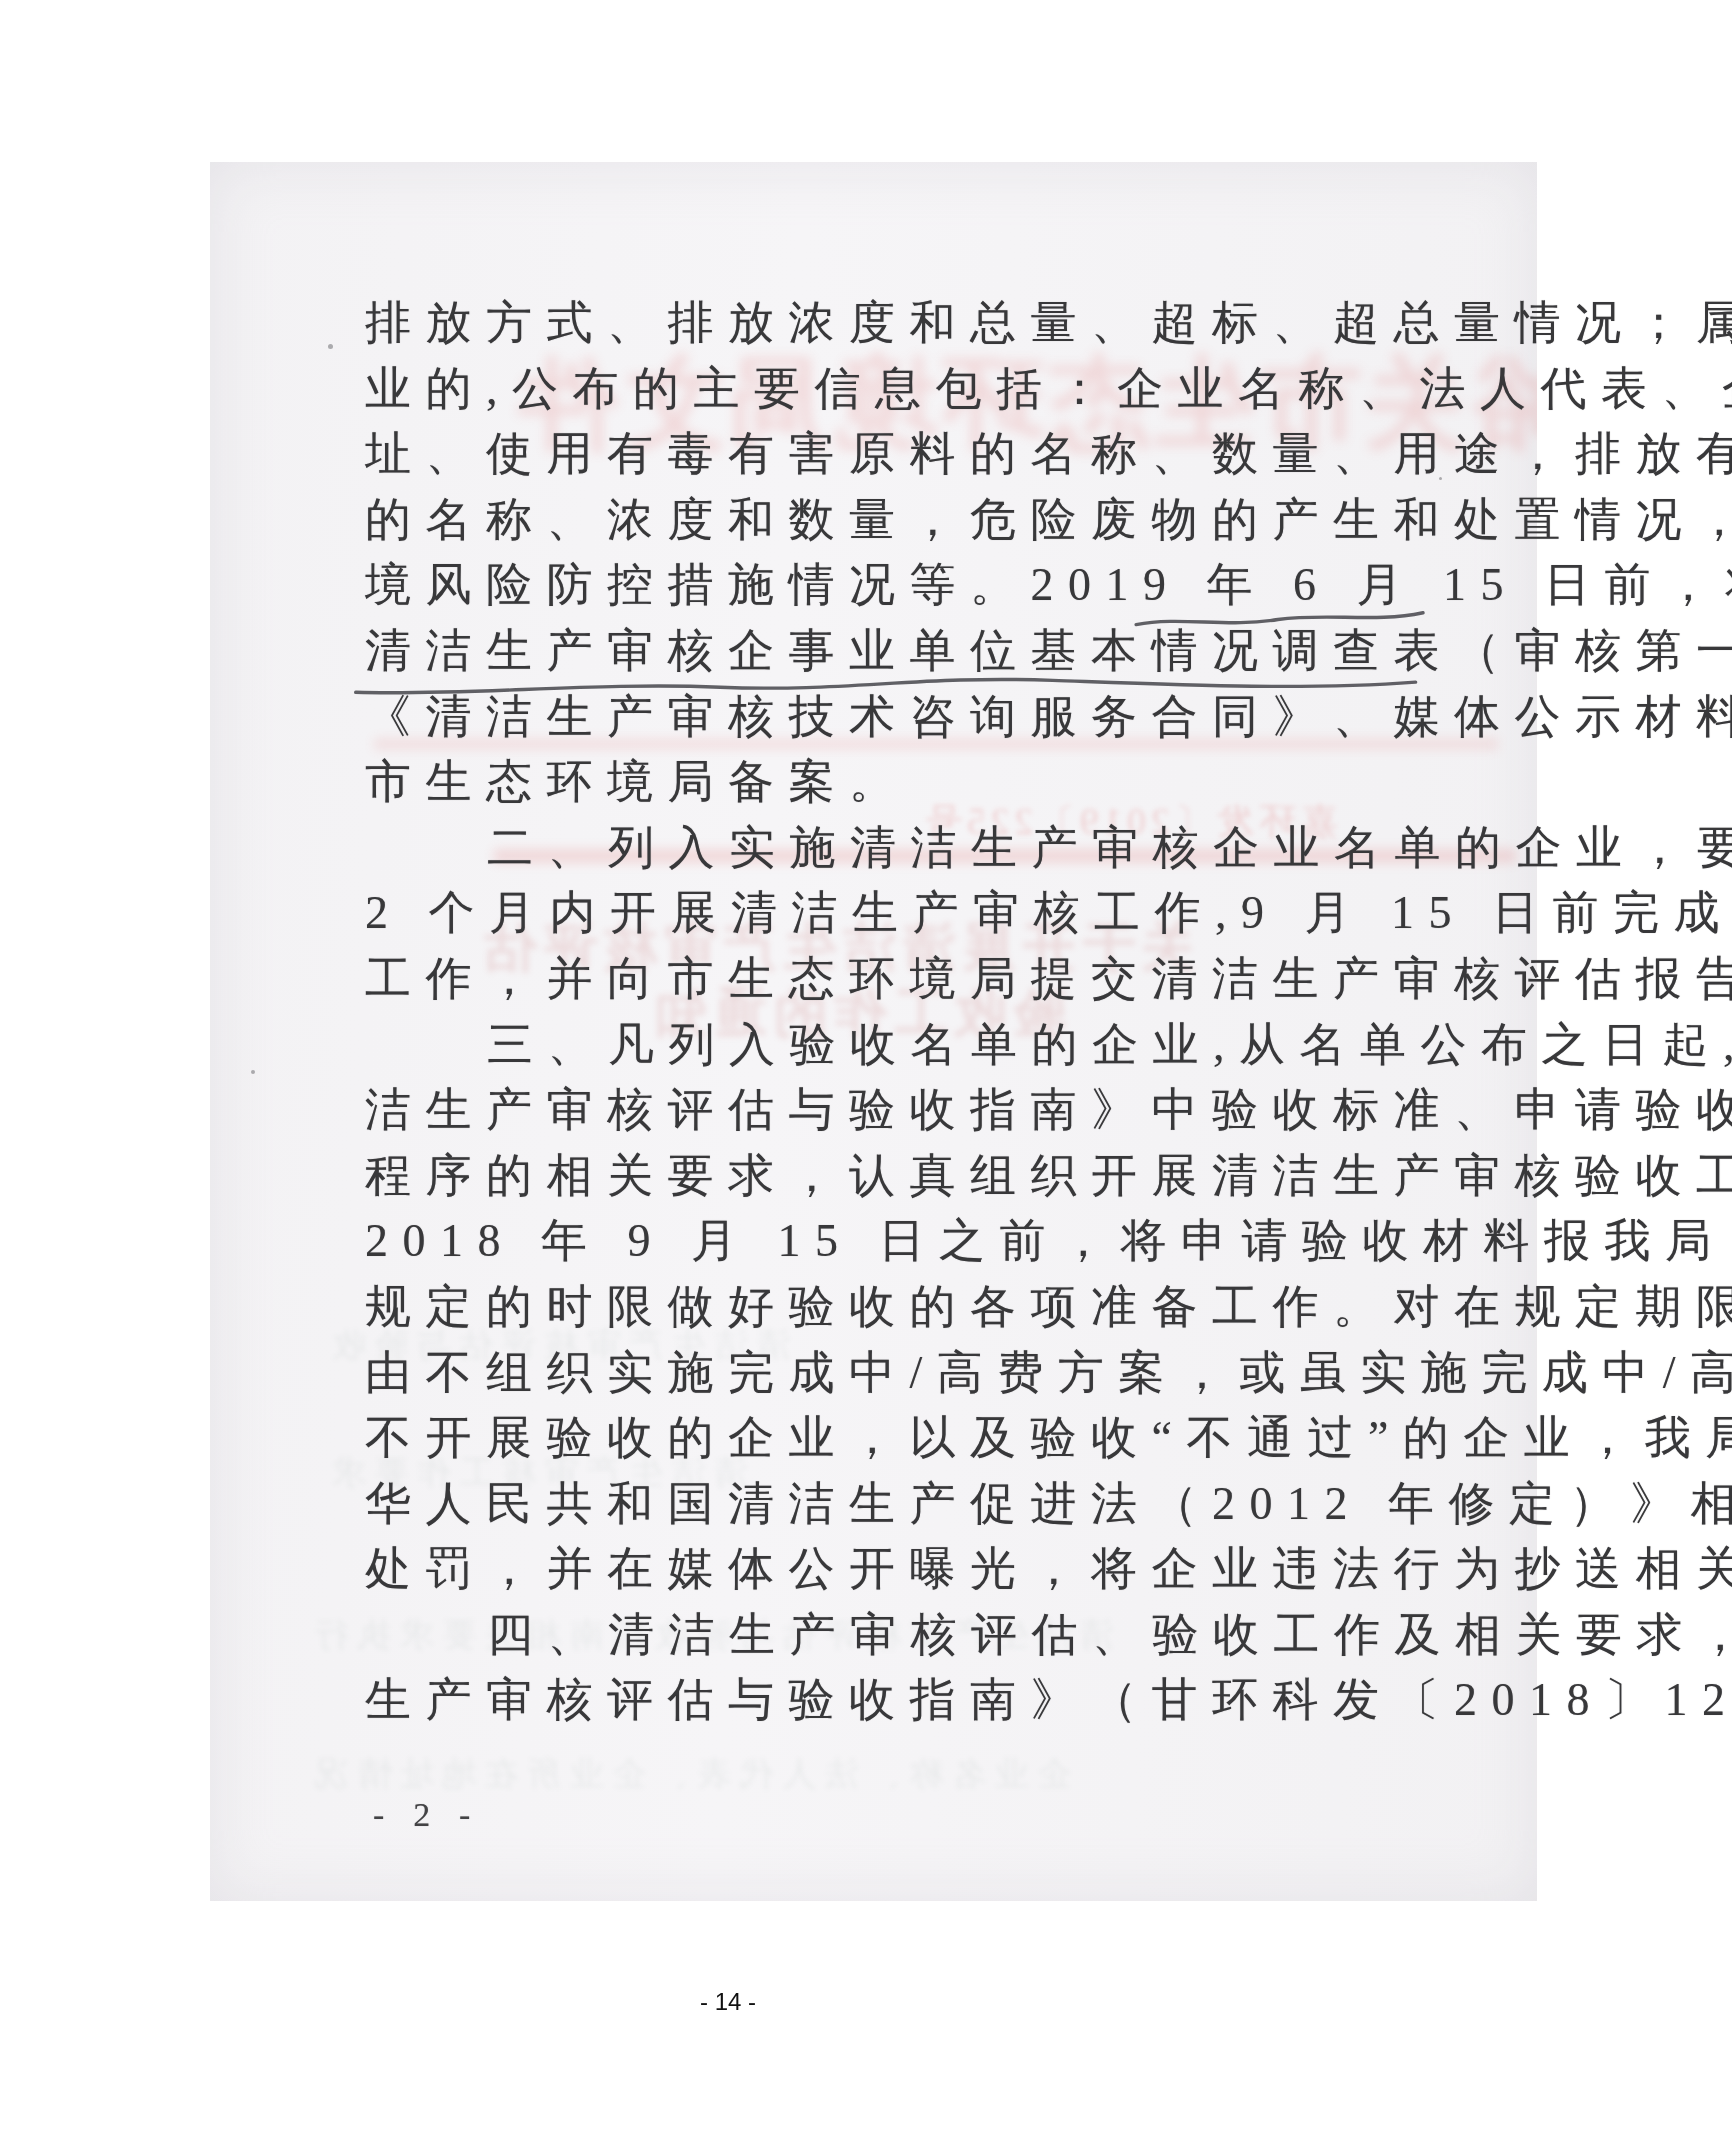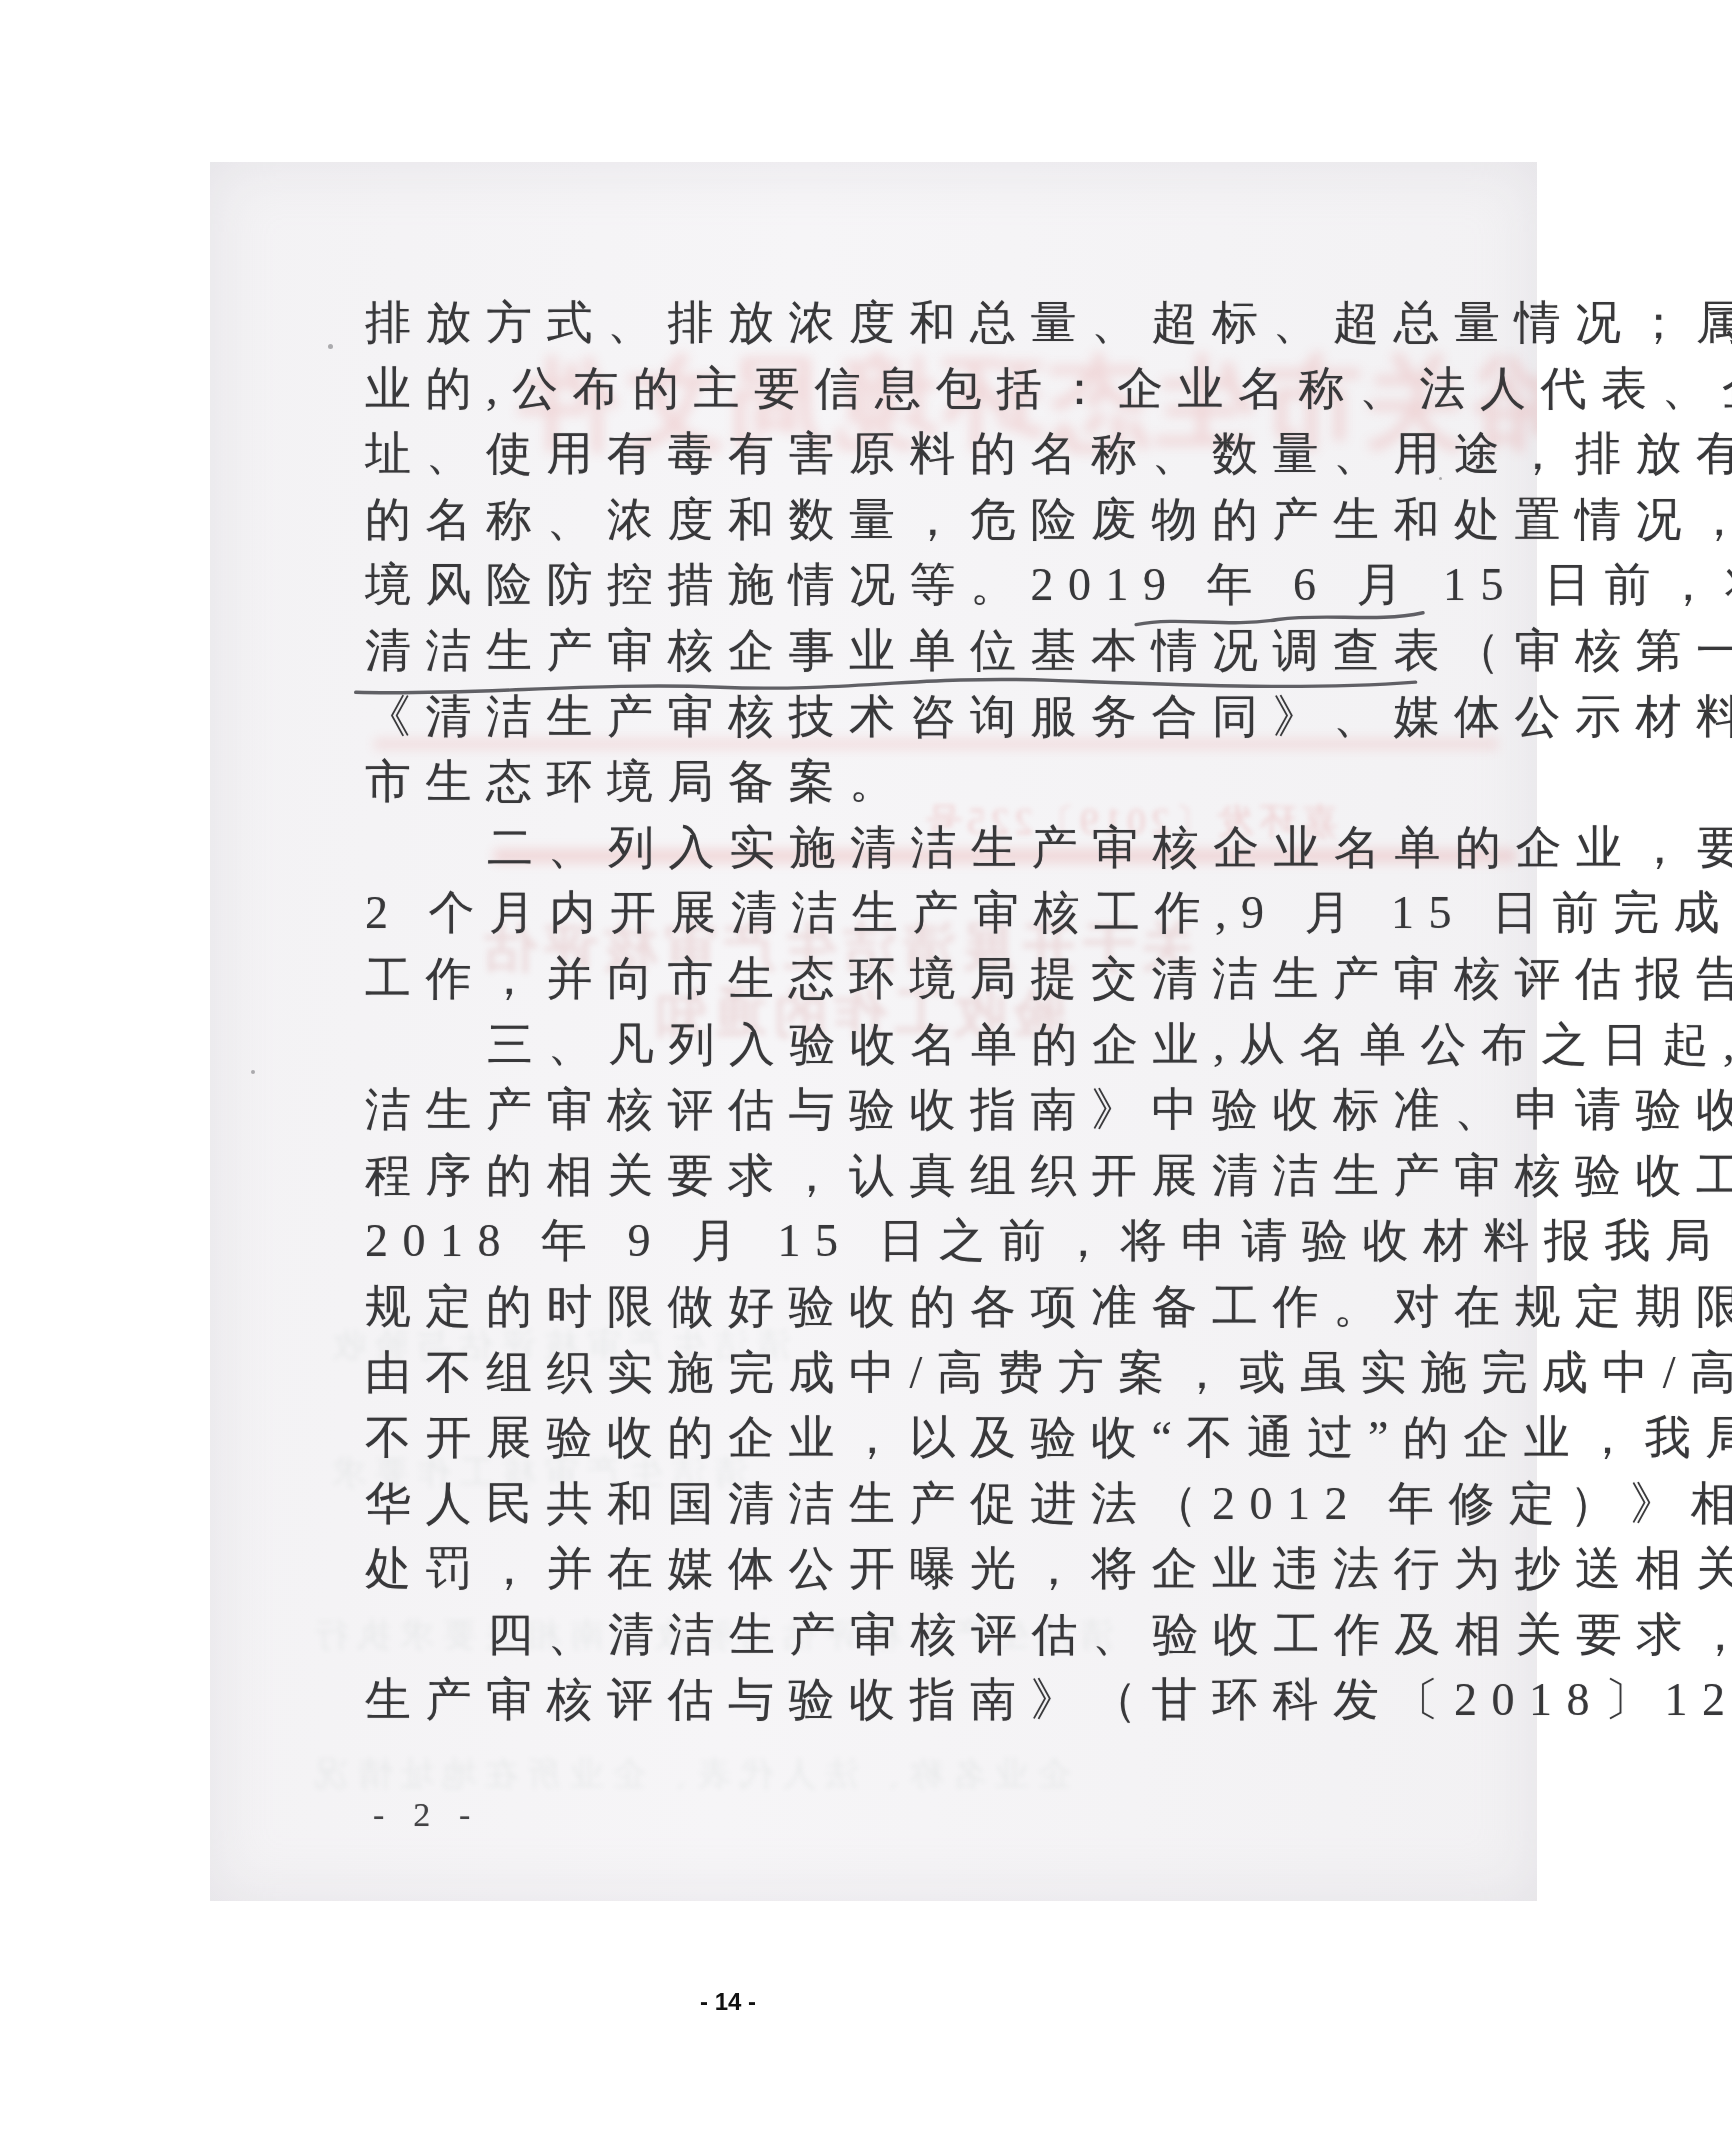"- 14 -" .viewer-pagenum { font-weight: 700 -> 400 }
